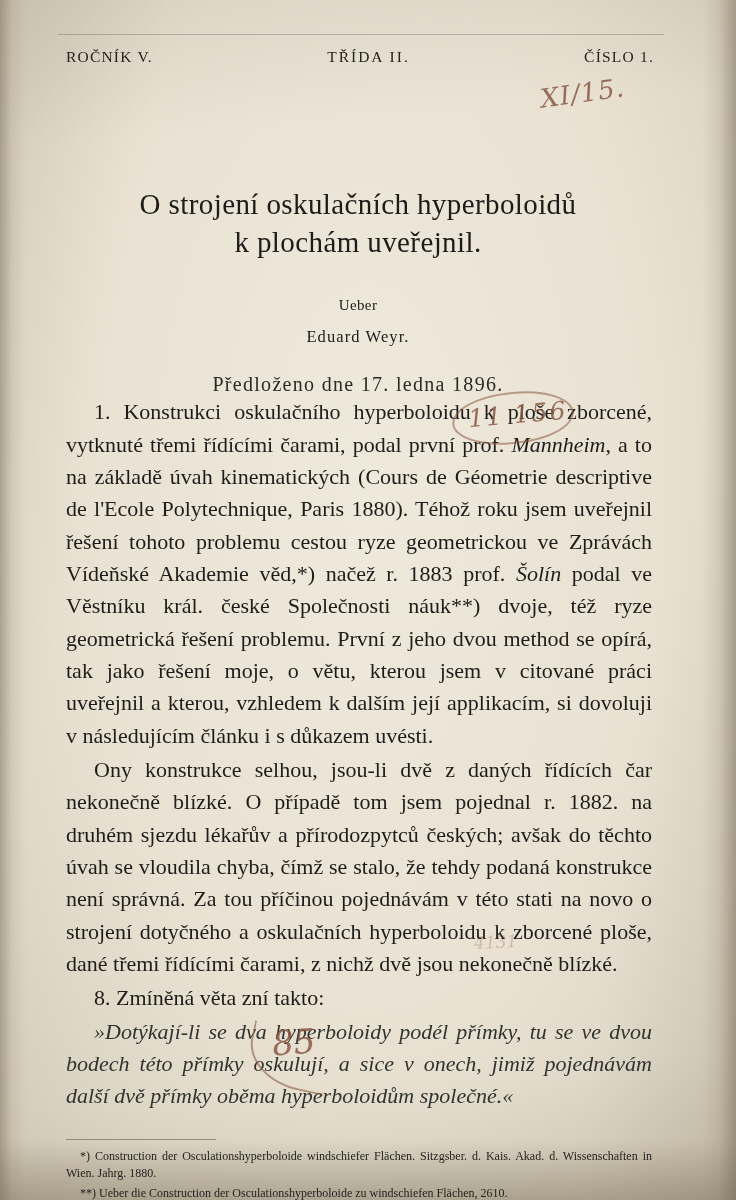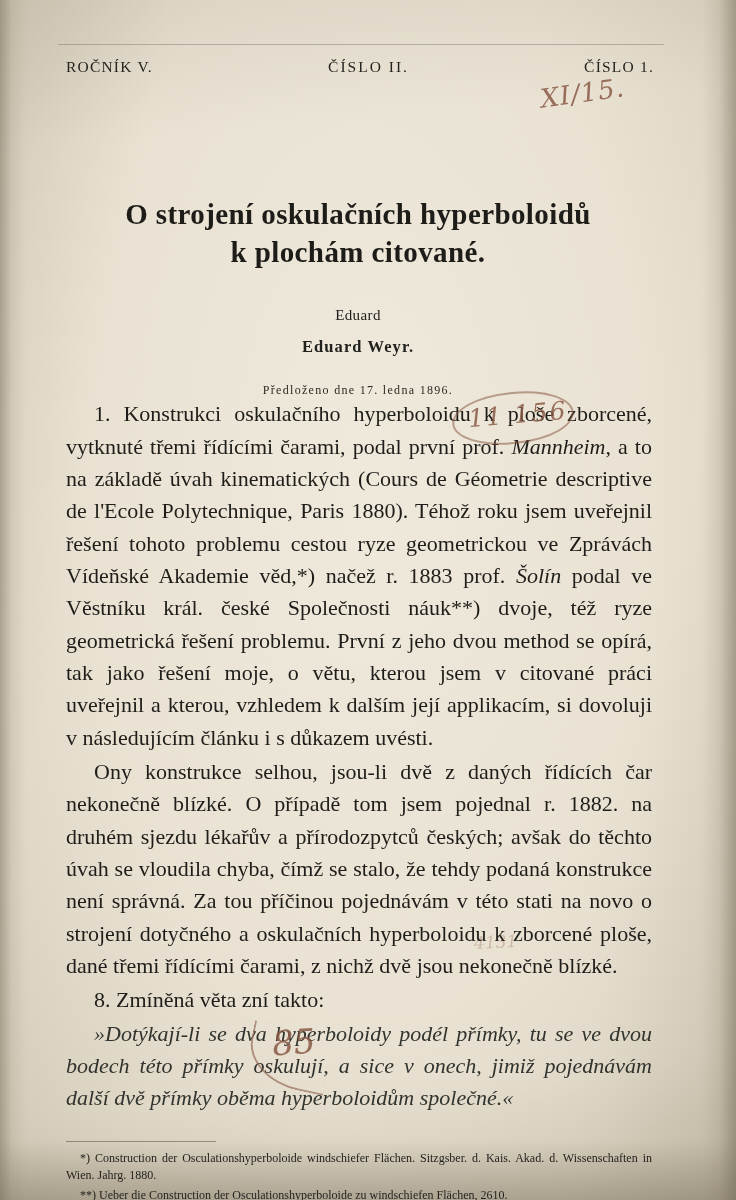"ROČNÍK V." .sheet { top: 30px -> 20px }
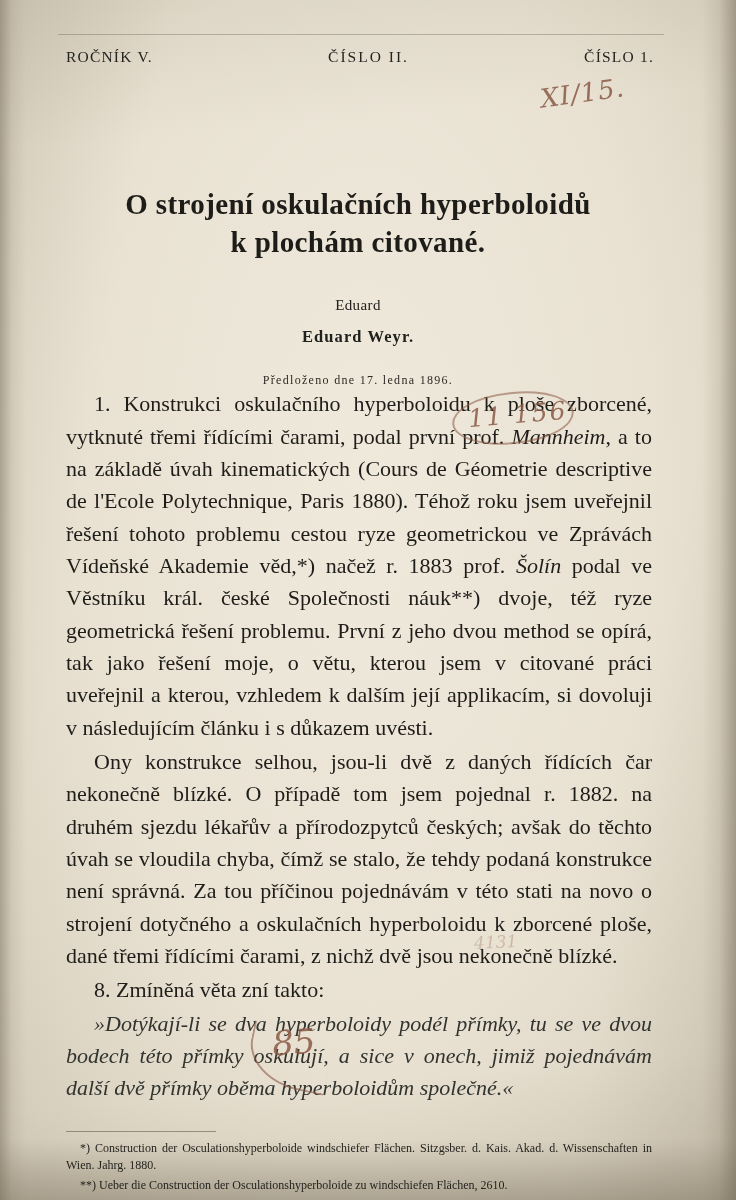"ČÍSLO II." span.center { text: ČÍSLO -> TŘÍDA }
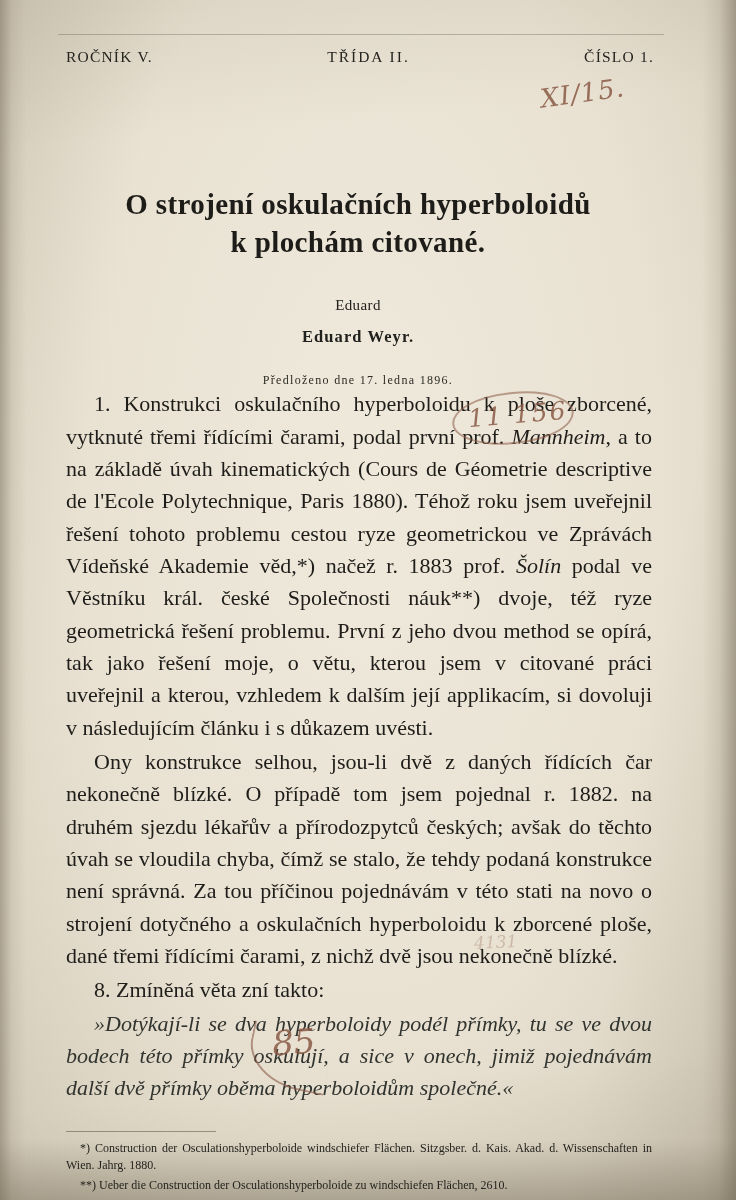"O strojení oskulačních hyperboloidů" .title { font-weight: 700 -> 400 }
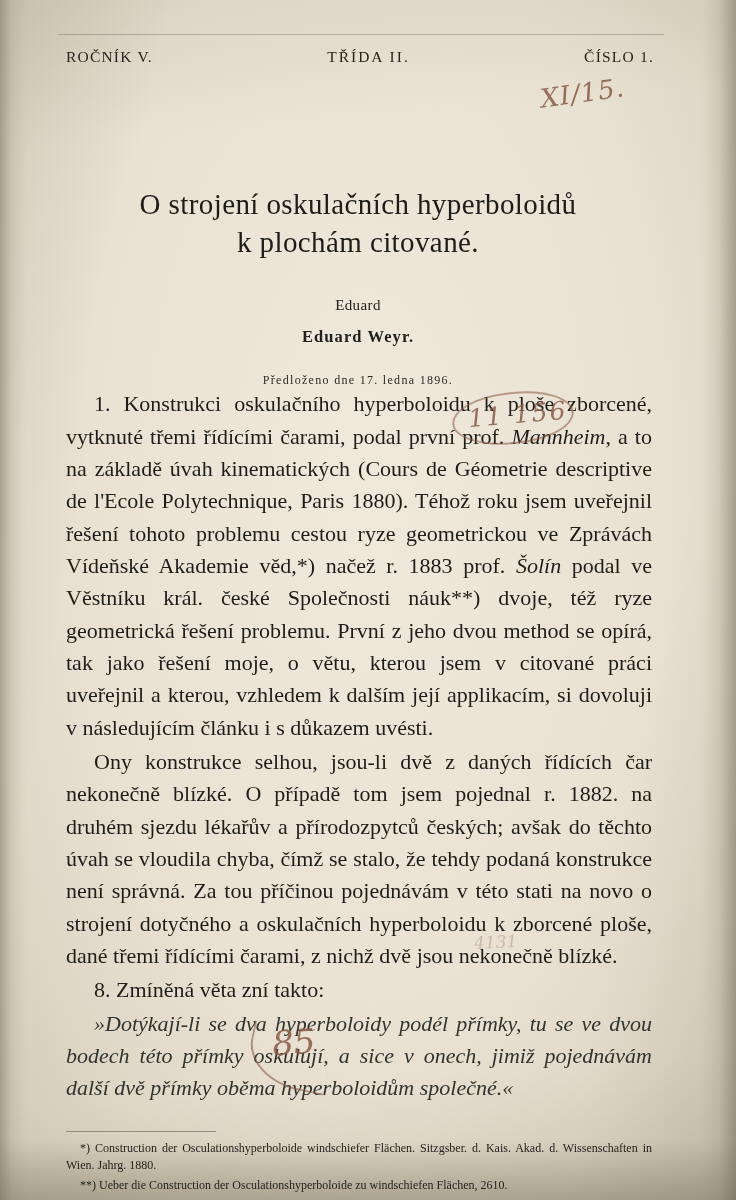"k plochám citované." span.l2 { text: citované -> uveřejnil }
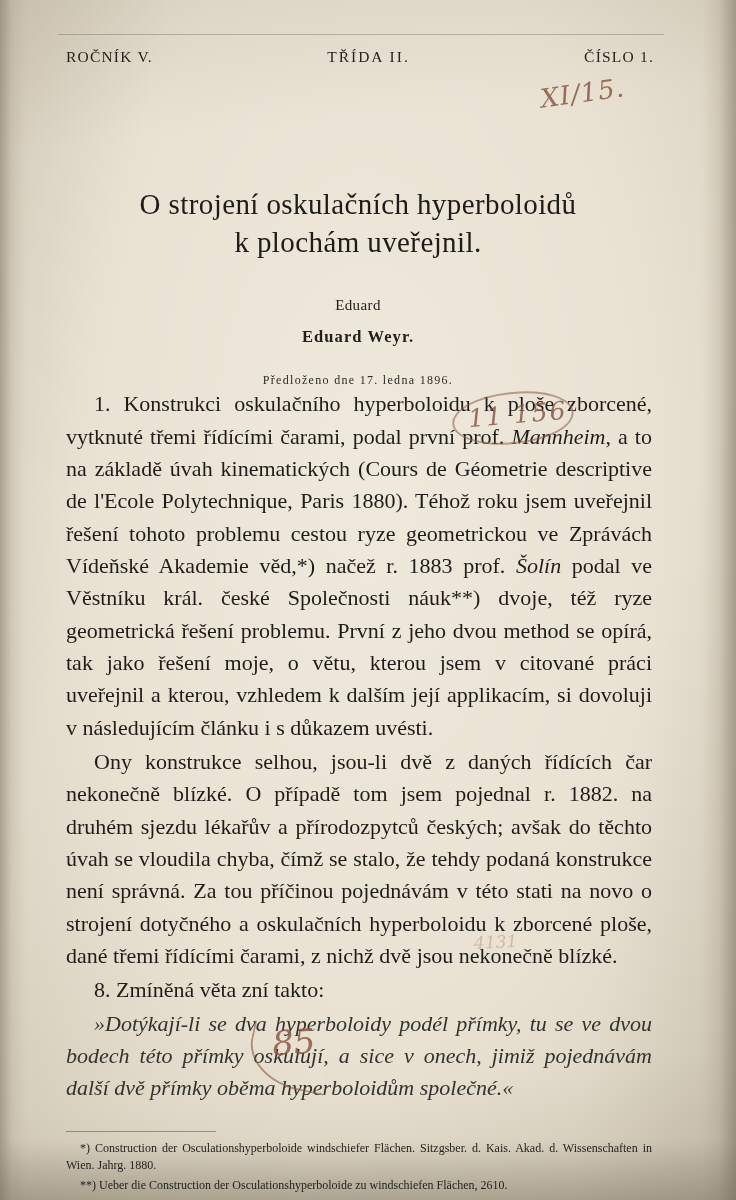"Eduard" div.byline-label { text: Eduard -> Ueber }
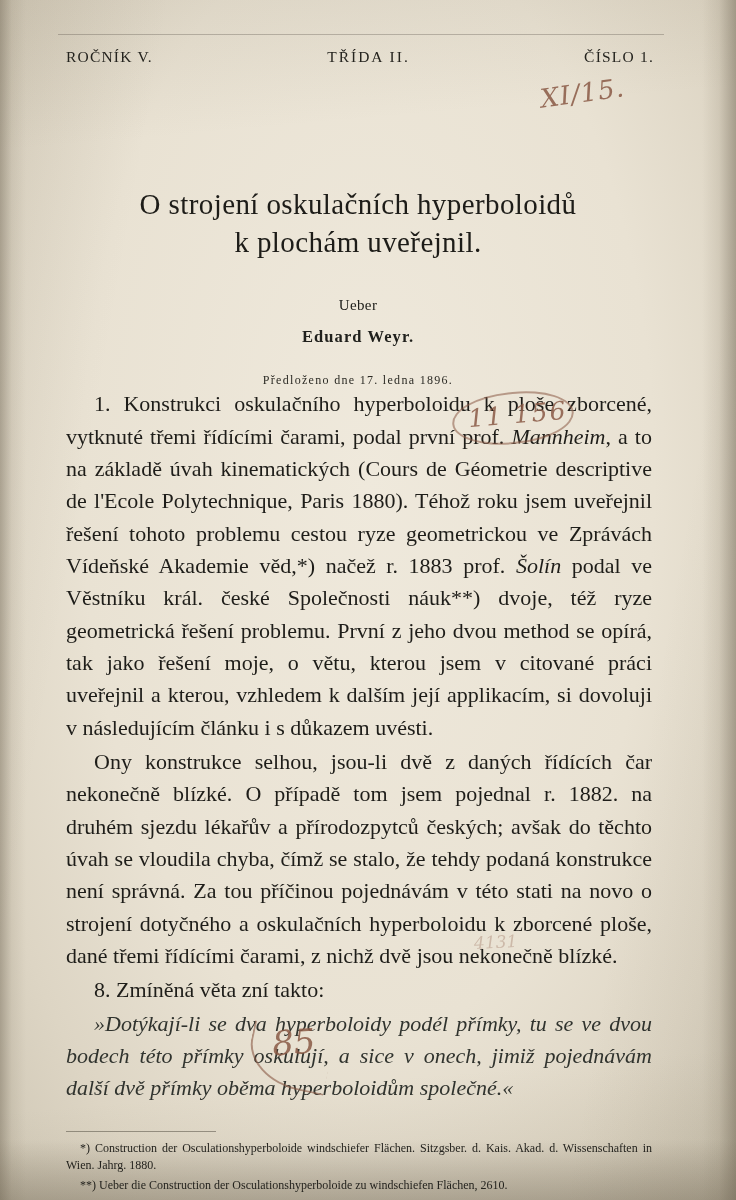"Eduard Weyr." .byline-name { font-weight: bold -> normal }
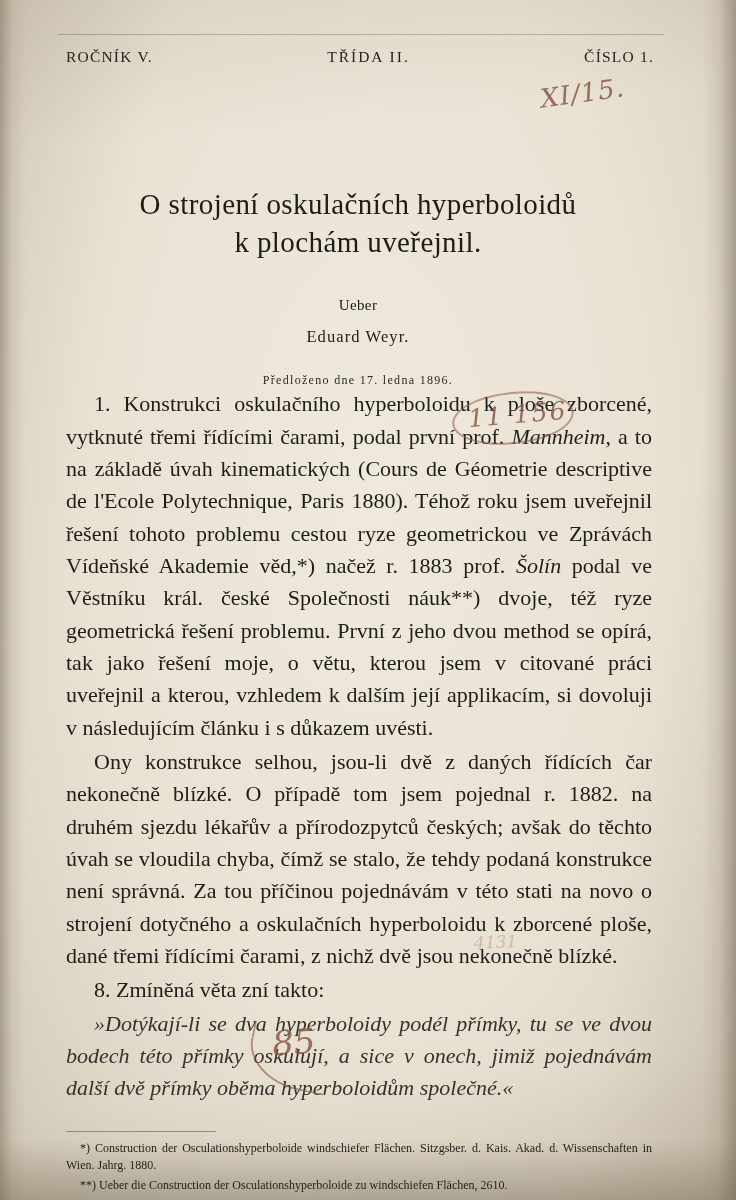"Předloženo dne 17. ledna 1896." .presented { font-size: 12px -> 20px }
